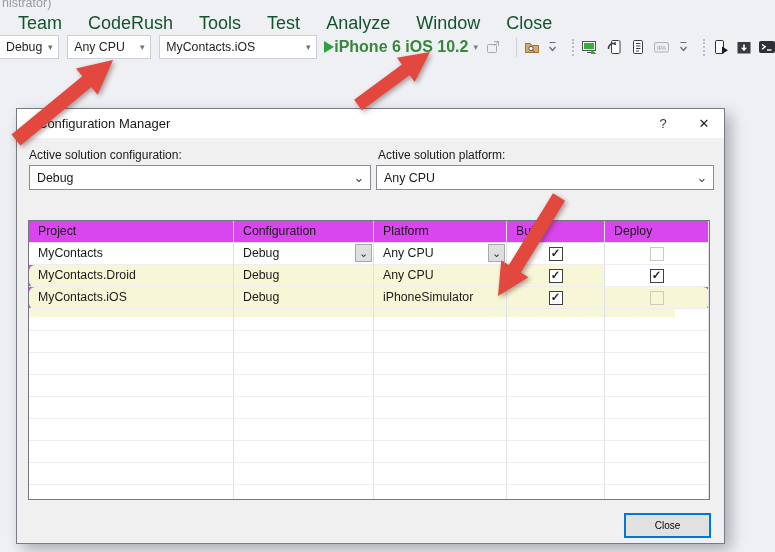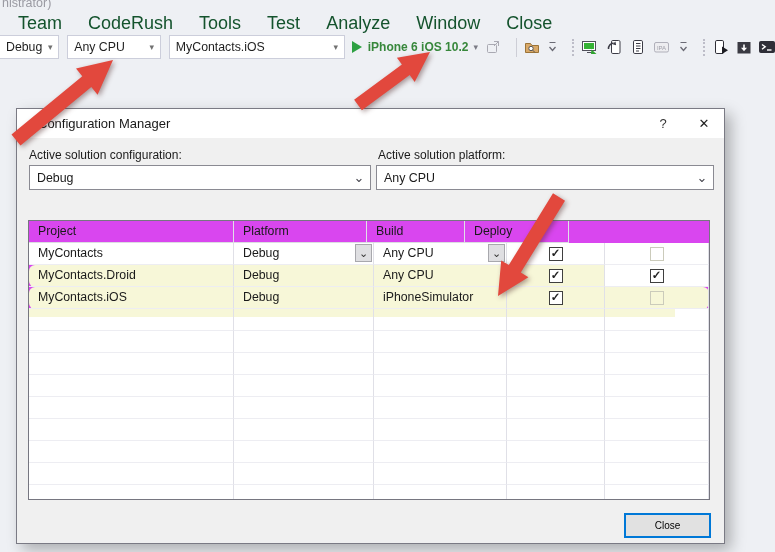"iPhone 6 iOS 10.2" .runlabel { font-size: 12px -> 16px; margin-left: 6px -> none }
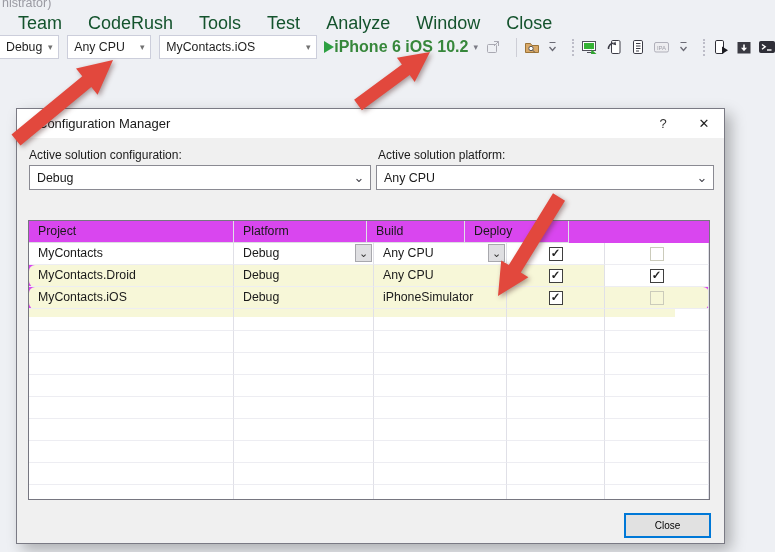"Configuration" div.th { html: none -> <div>Configuration</div> }
